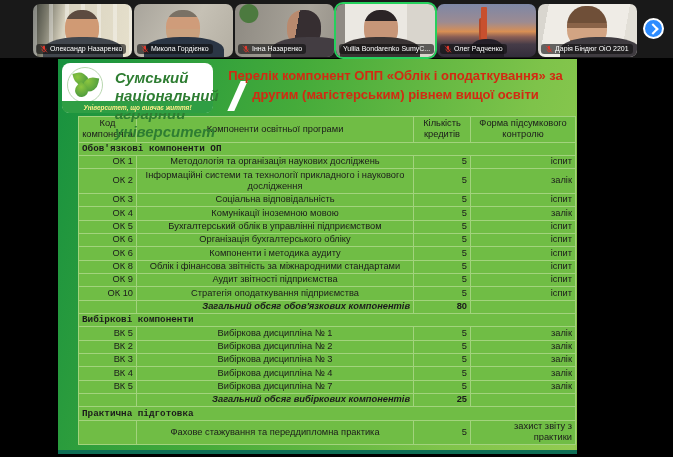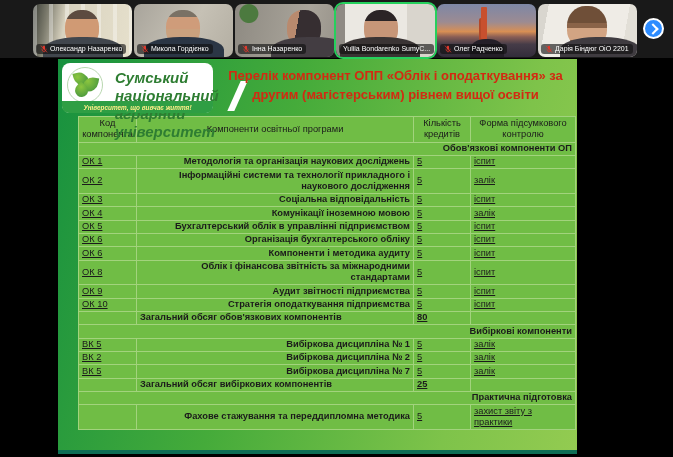"Обов'язкові компоненти ОП" tr.section td { font-family: none -> Liberation Mono, monospace; text-align: right -> left }
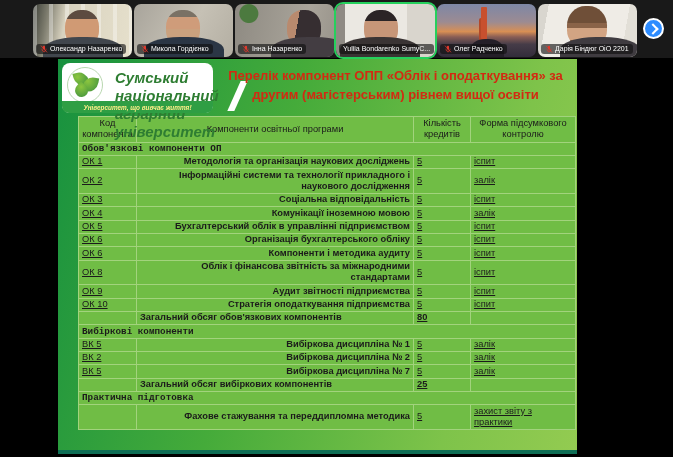"ОК 1" td.c-code,td.c-credits,td.c-control { text-align: left -> right; text-decoration: underline -> none }
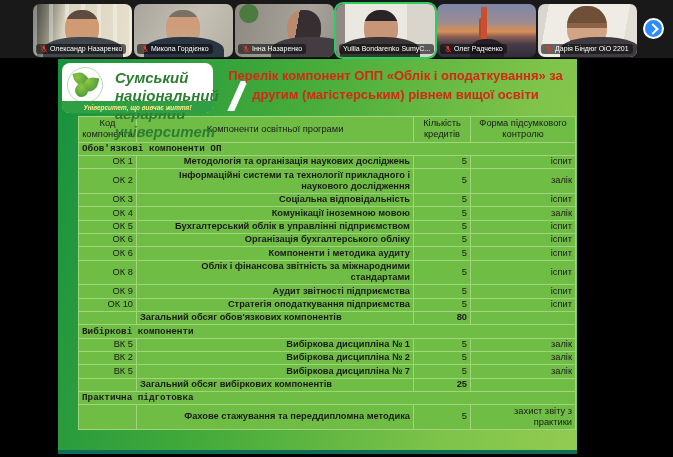"Методологія та організація наукових" td.c-name { font-weight: bold -> none; text-align: right -> center }
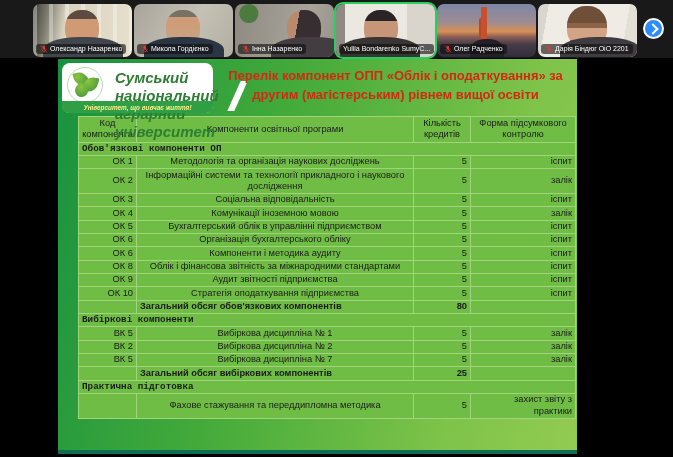"Загальний обсяг обов'язкових компонентів" tr.total td.c-name { font-style: none -> italic; text-align: left -> right }
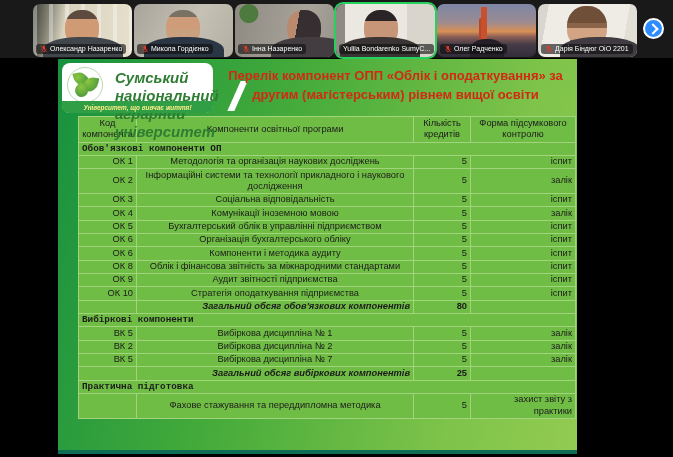"ВК 3" tr { html: none -> <tr> <td>ВК 3</td> <td>Вибіркова дисципліна № 3</td> <td>5</td> <td>залік</td> </tr> }
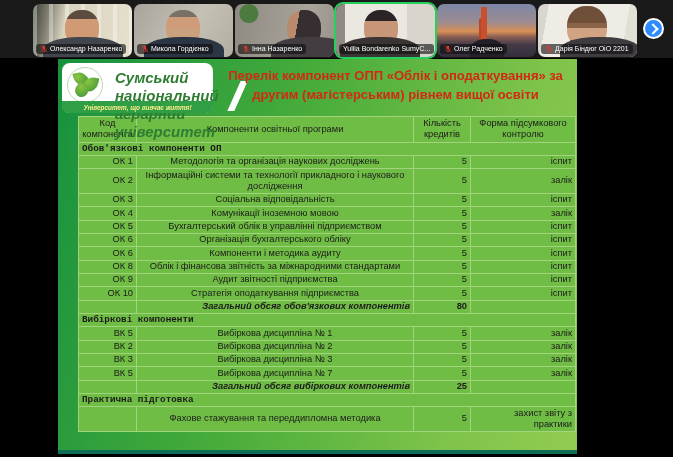"ВК 4" tr { html: none -> <tr> <td>ВК 4</td> <td>Вибіркова дисципліна № 4</td> <td>5</td> <td>залік</td> </tr> }
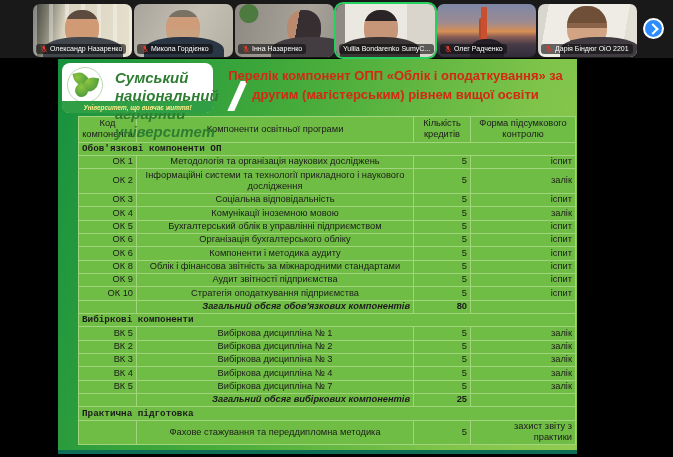"Фахове стажування та переддипломна" td.c-name { text: методика -> практика }
